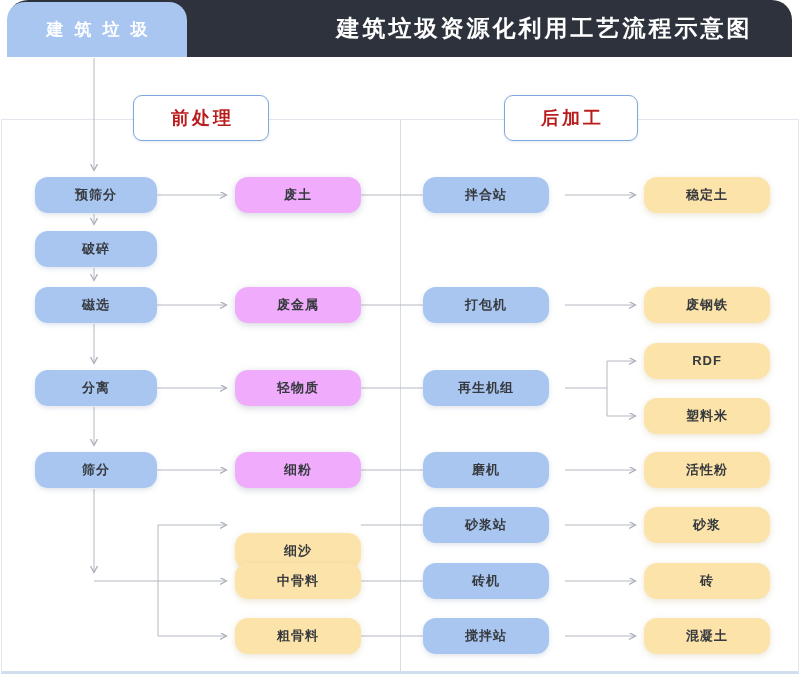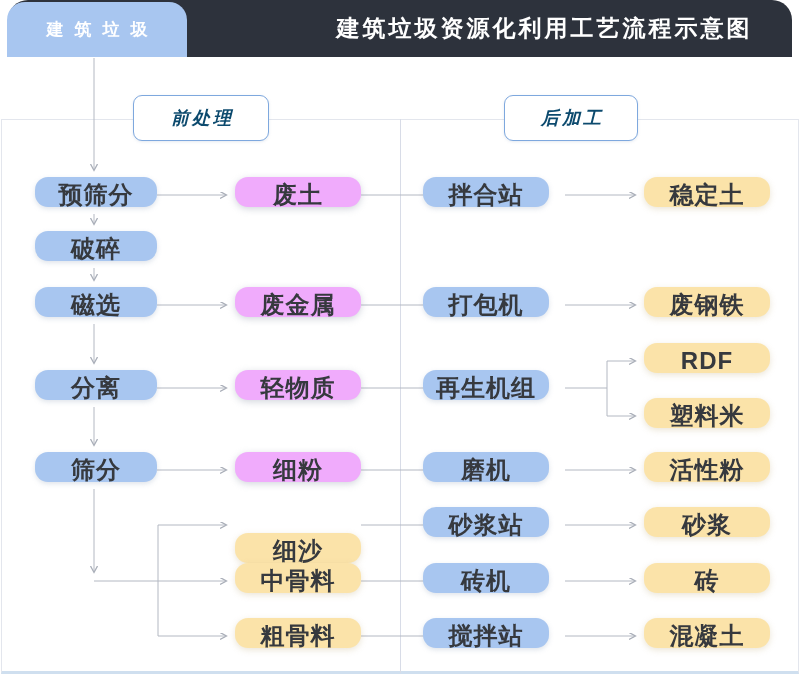"前处理" .section-label { color: #0c4a6e -> #b91c1c; font-style: italic -> none }
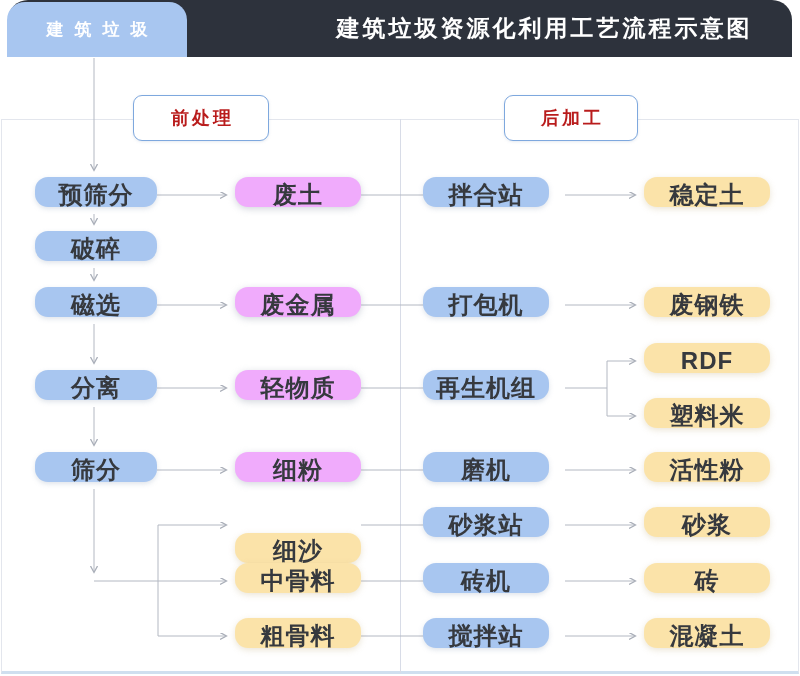"预筛分" .node { font-size: 24px -> 13px; height: 30px -> 36px }
